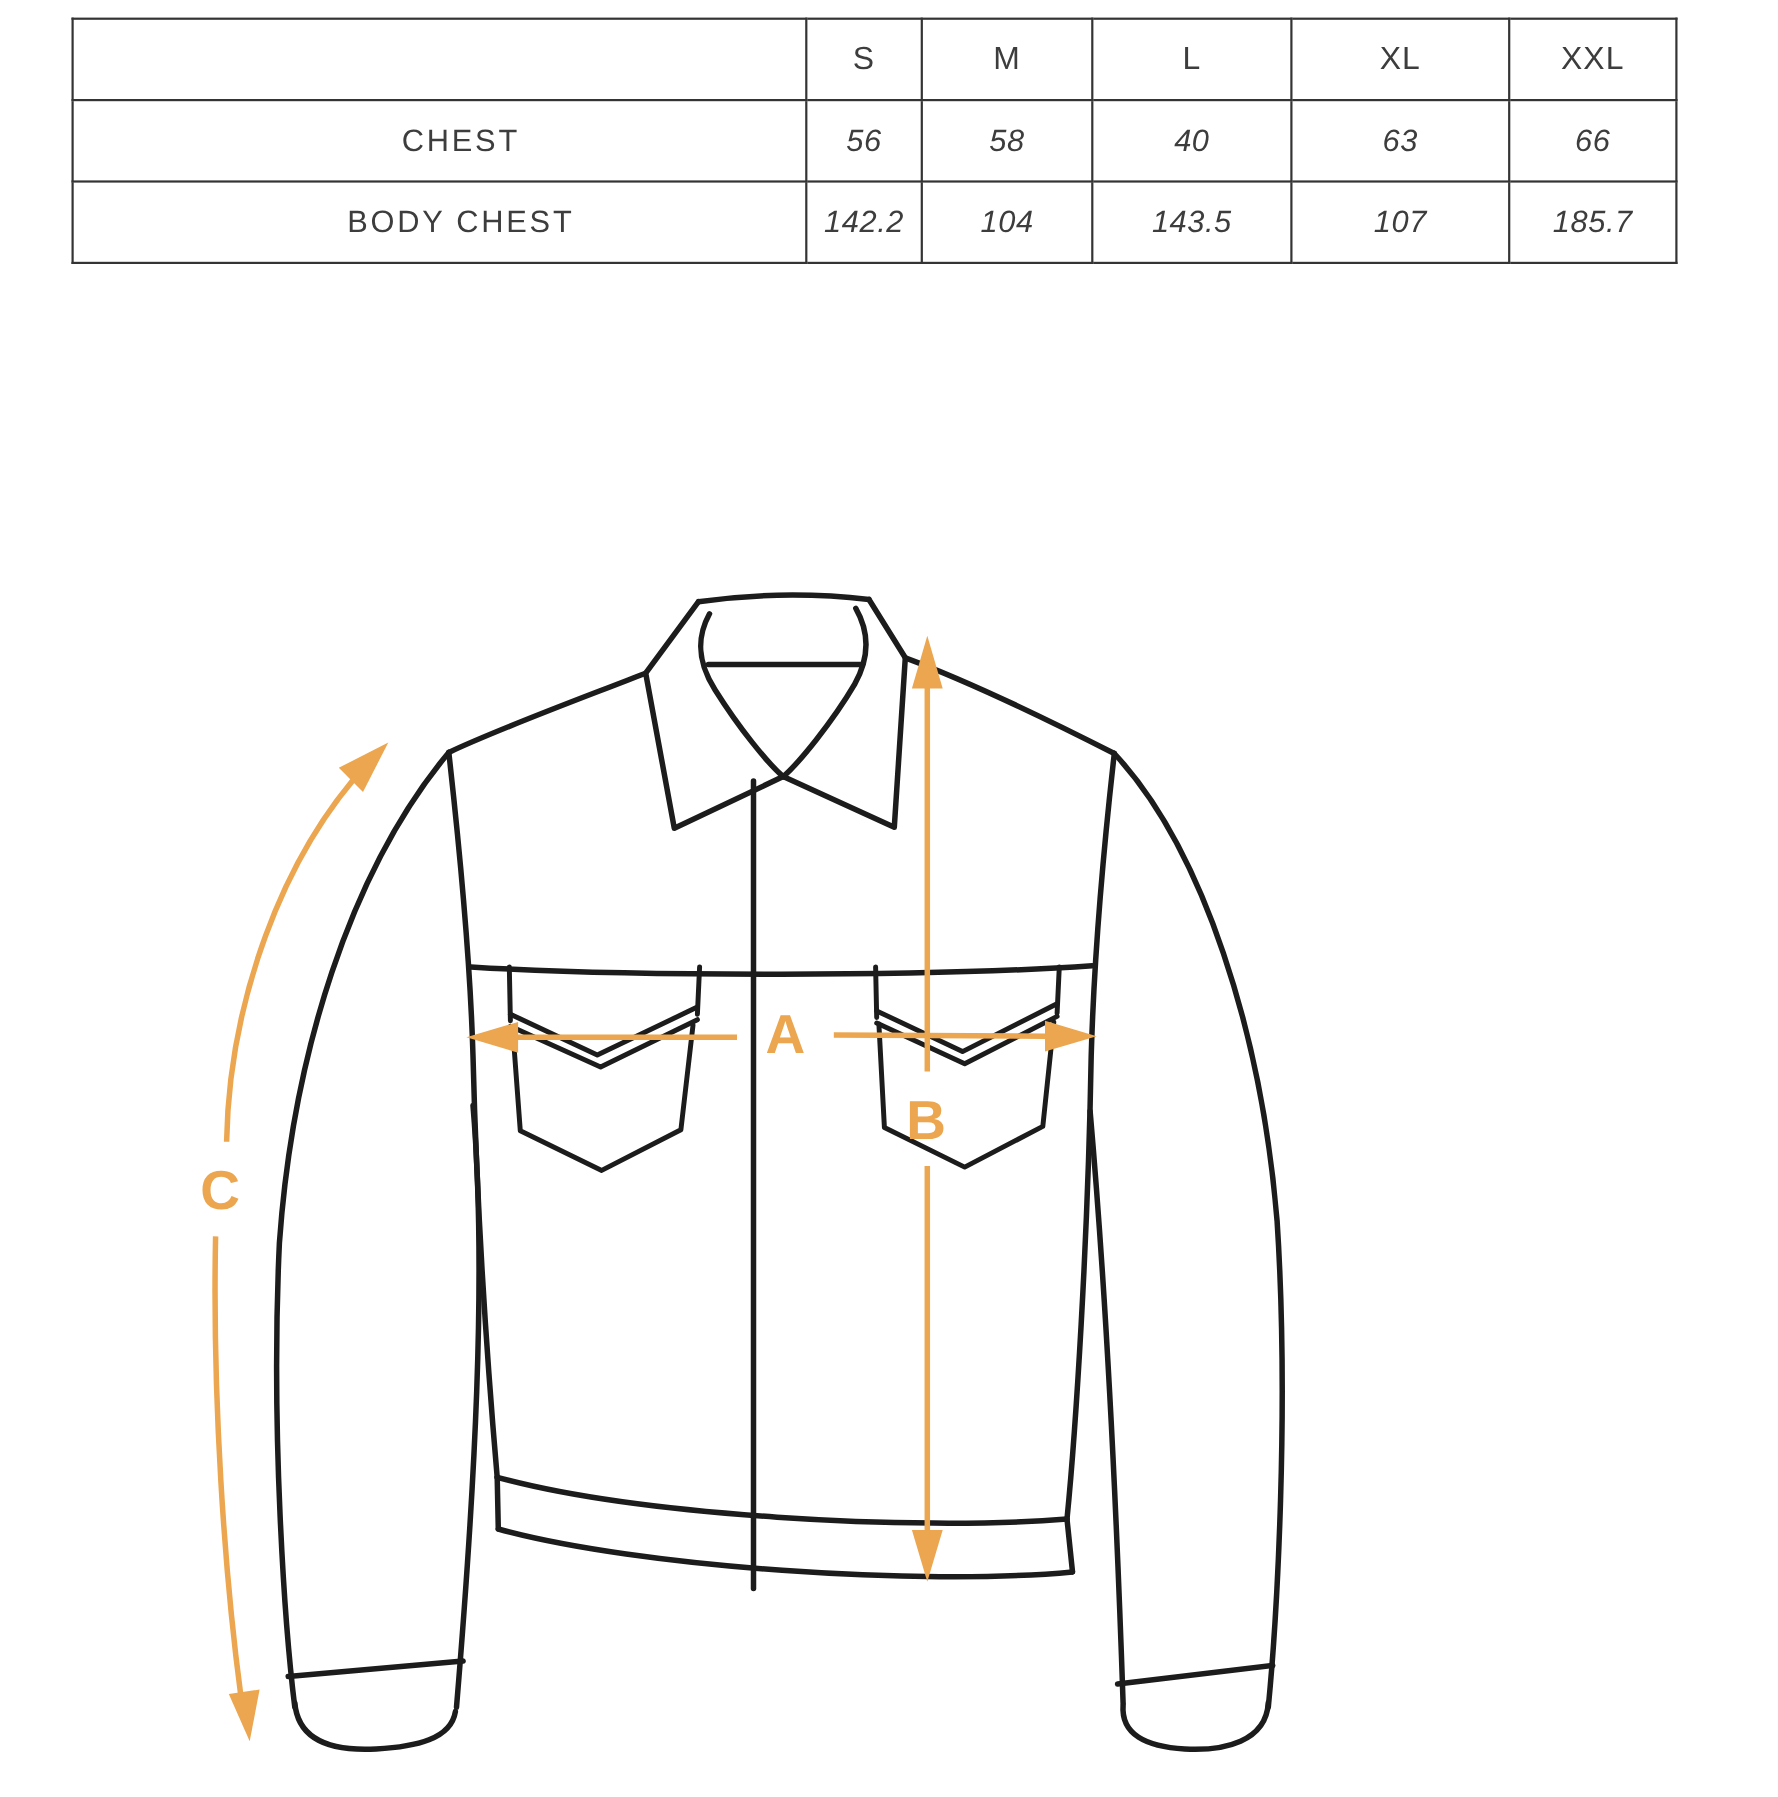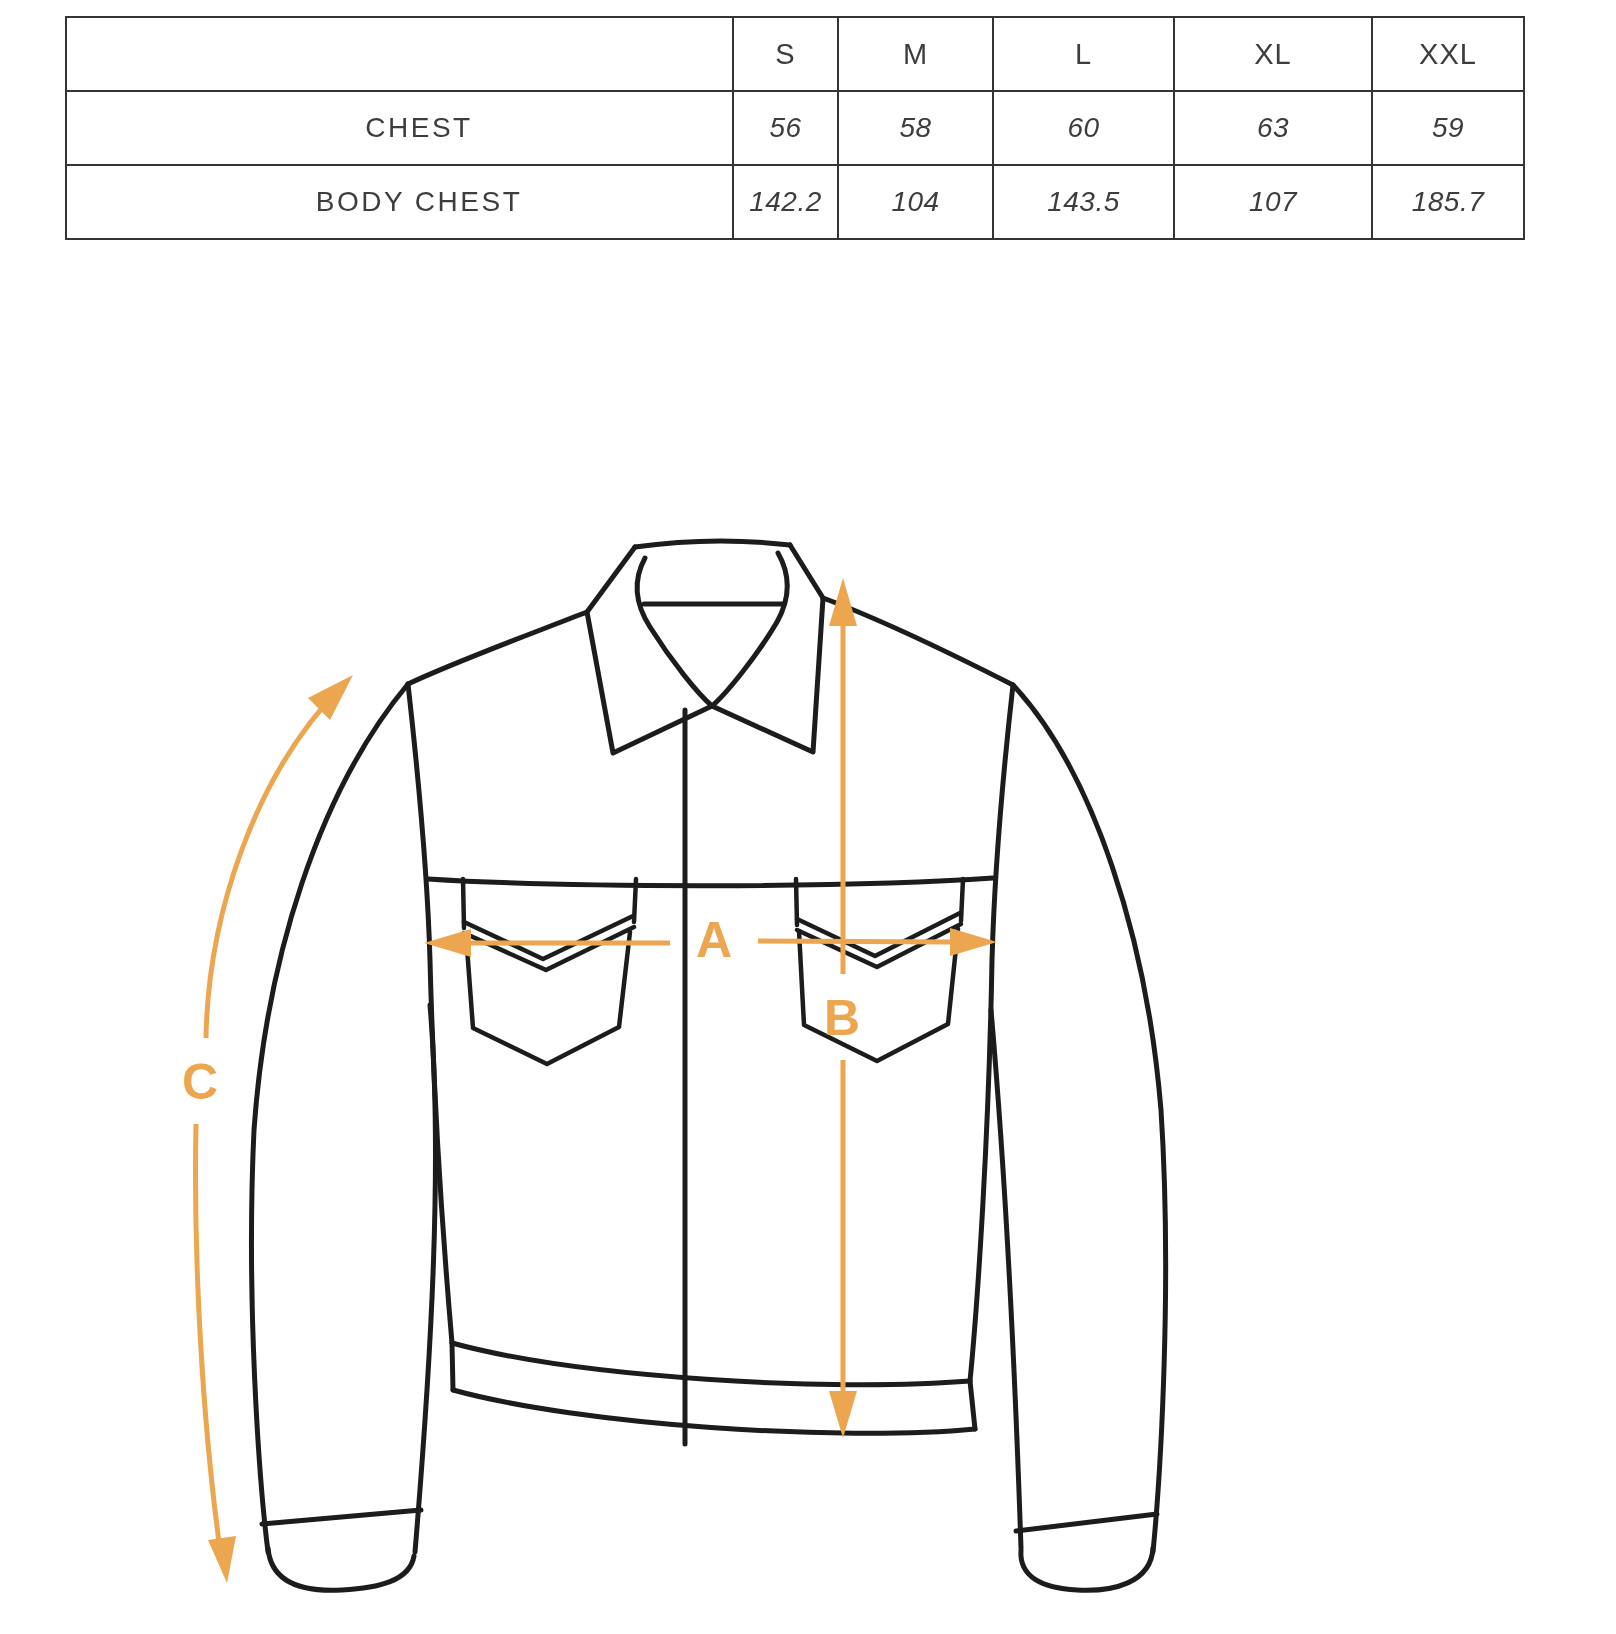"60" td.val { text: 60 -> 40 }
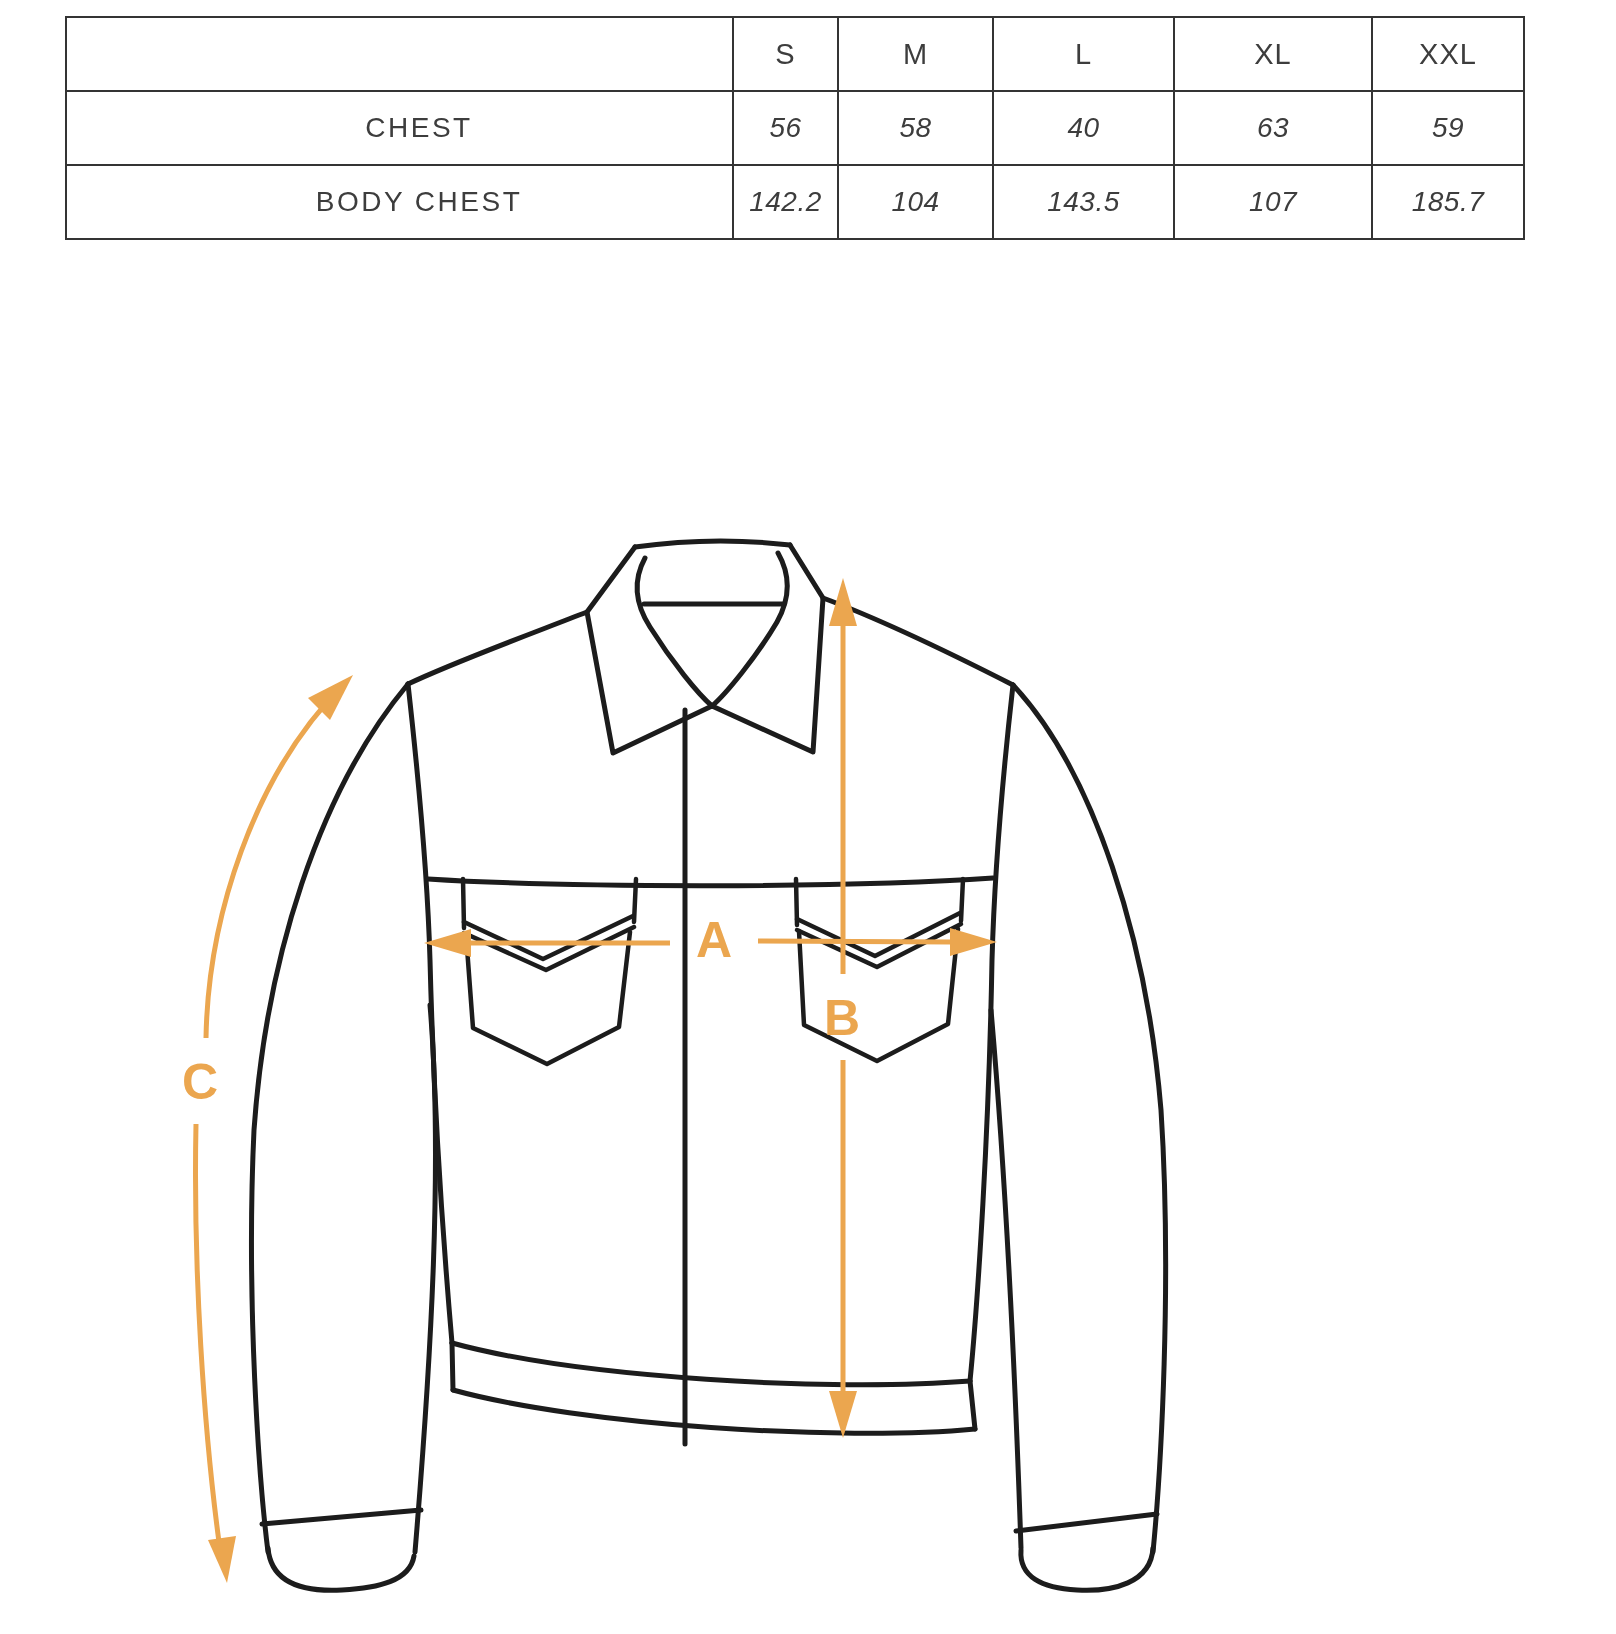"59" td.val { text: 59 -> 66 }
